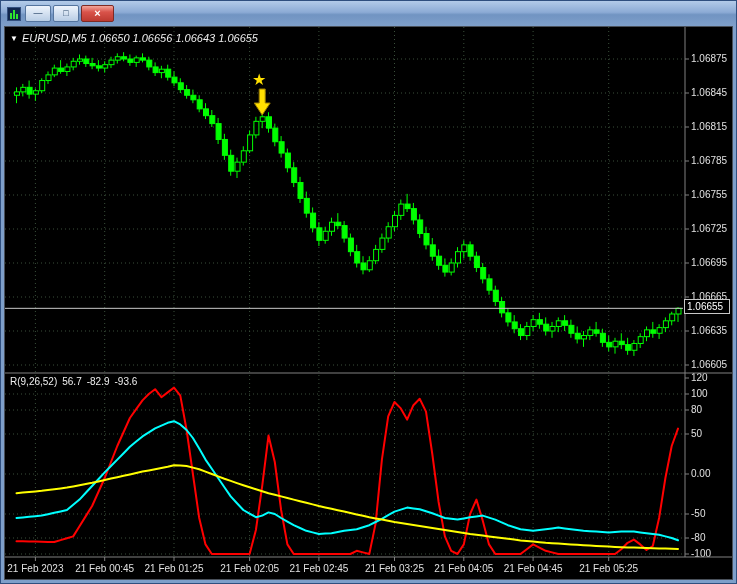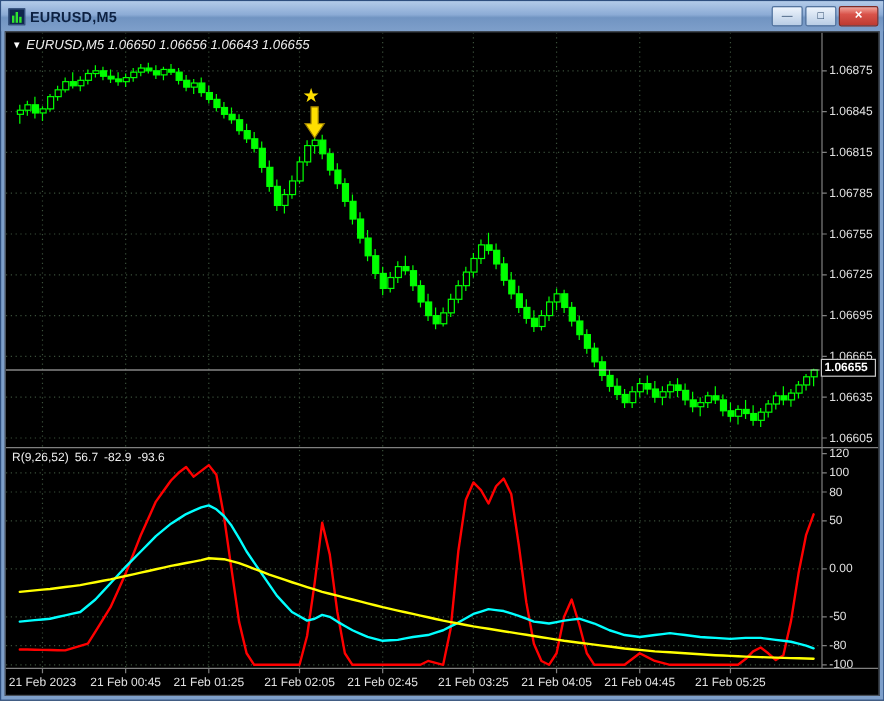"EURUSD,M5" span.title-text { html: <span>EURUSD,M5</span> -> none }
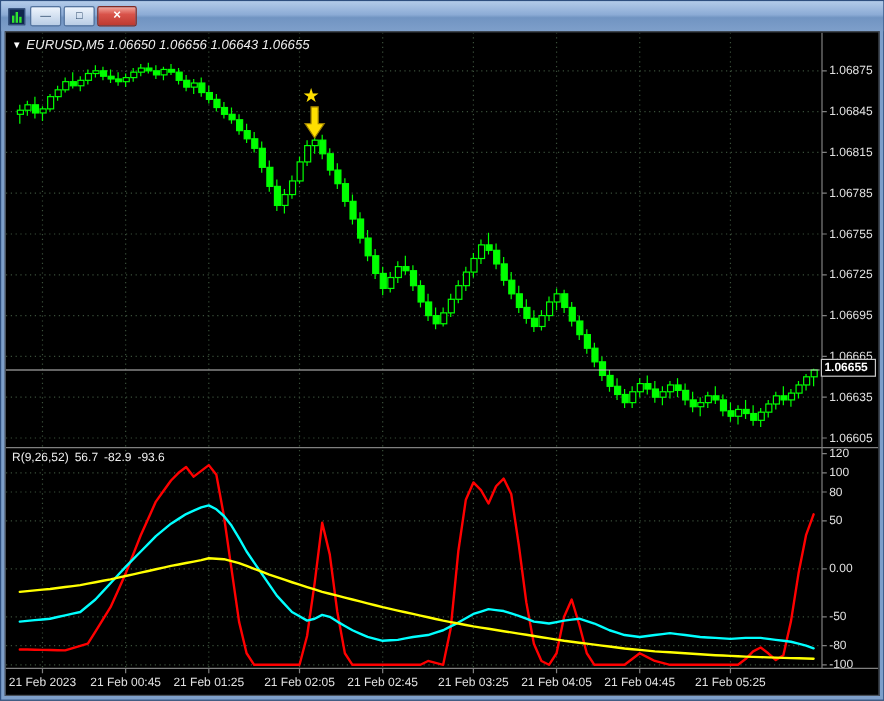"1.06655" .price-badge { font-weight: bold -> none }
